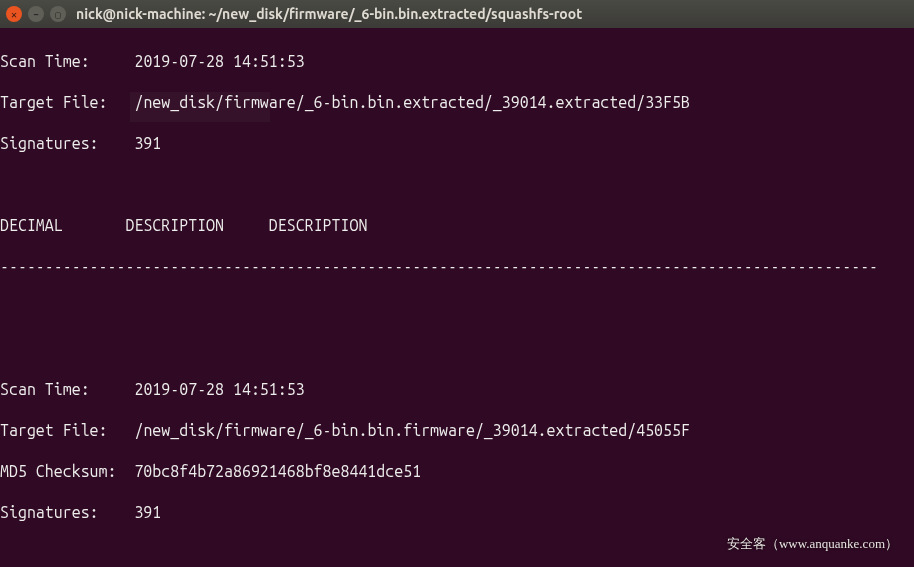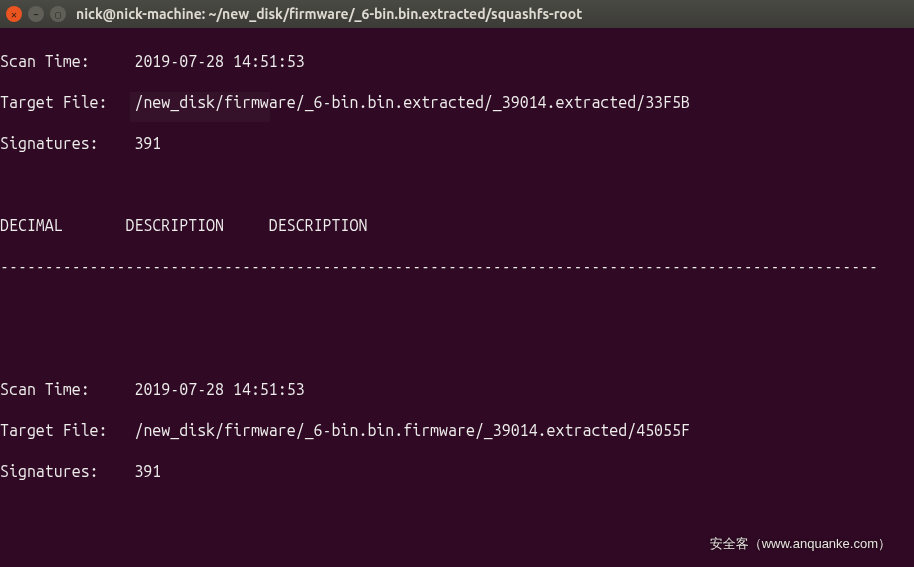"MD5 Checksum:" span.line { html: none -> <span><span>MD5 Checksum:</span> <span>70bc8f4b72a86921468bf8e8441dce51</span></span> }
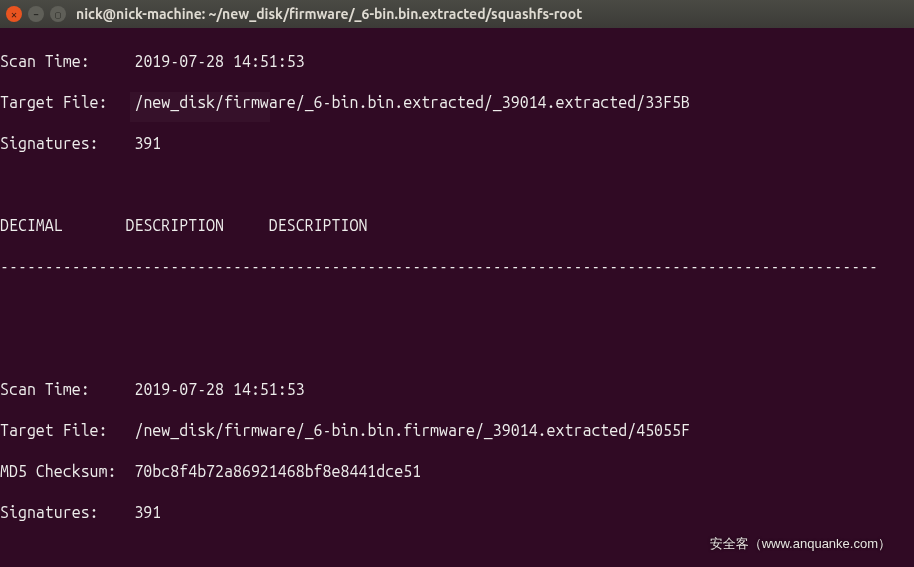"安全客（www.anquanke.com）" .watermark { font-family: Liberation Sans, sans-serif -> Liberation Serif, serif; right: 23px -> 16px }
